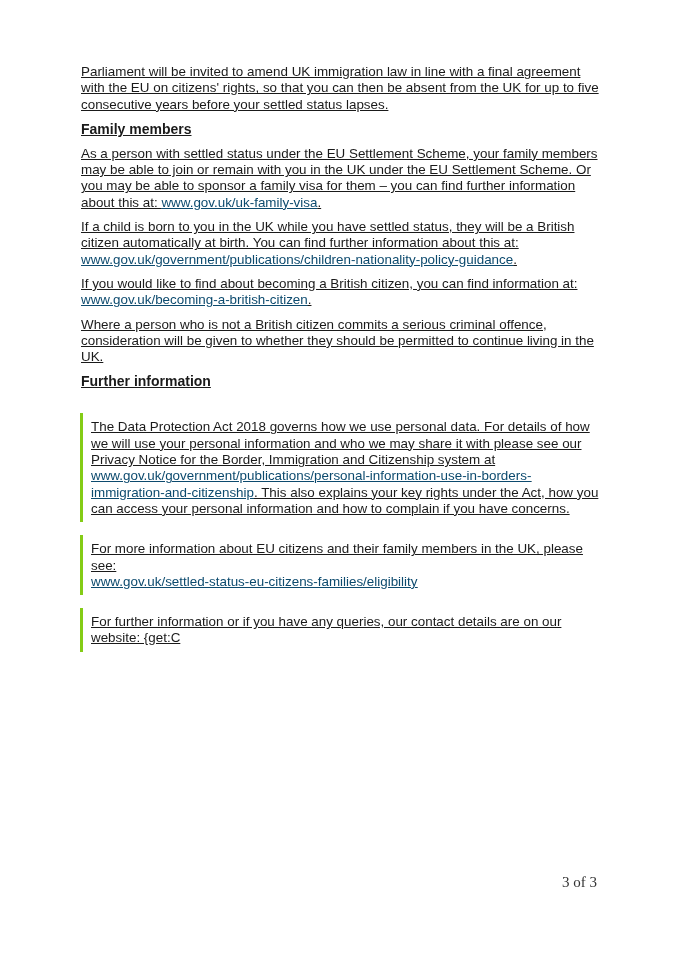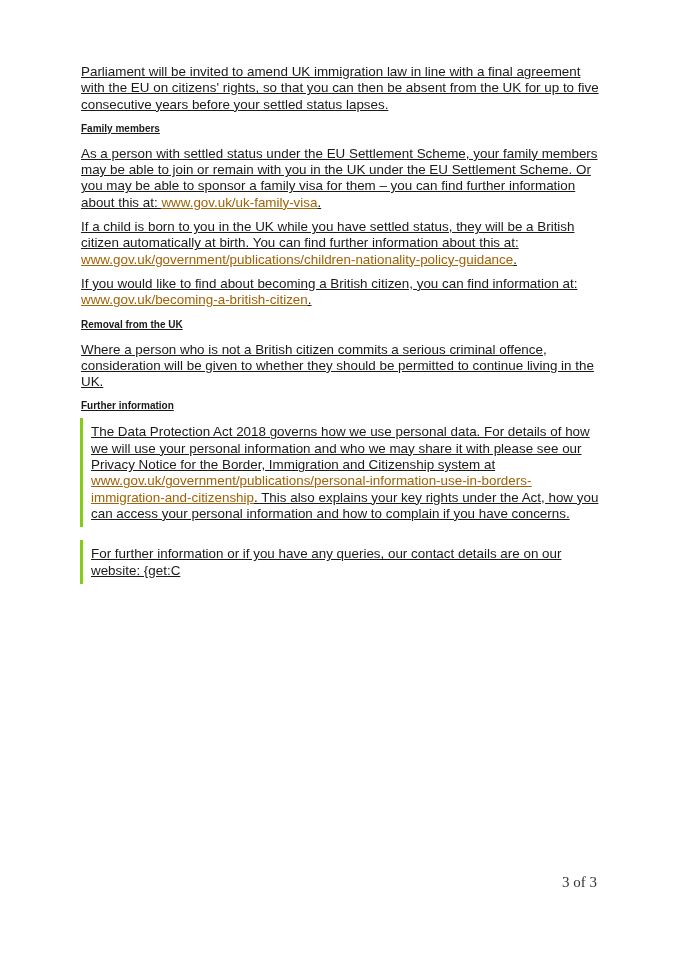"Family members" h3 { font-size: 10px -> 14px }
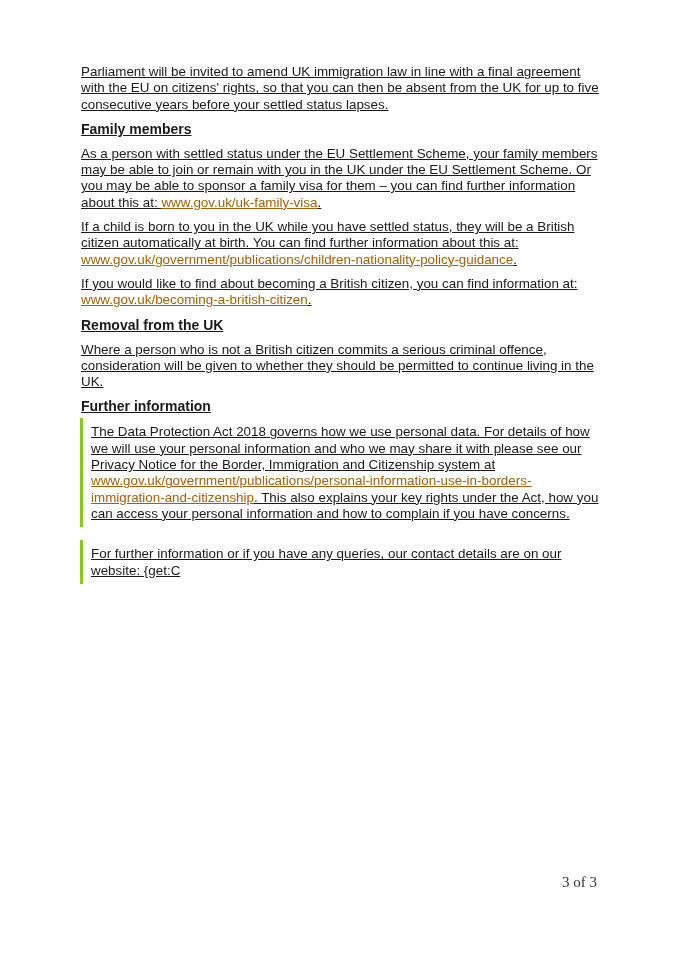"www.gov.uk/uk-family-visa" a { color: #a16207 -> #0c4a6e }
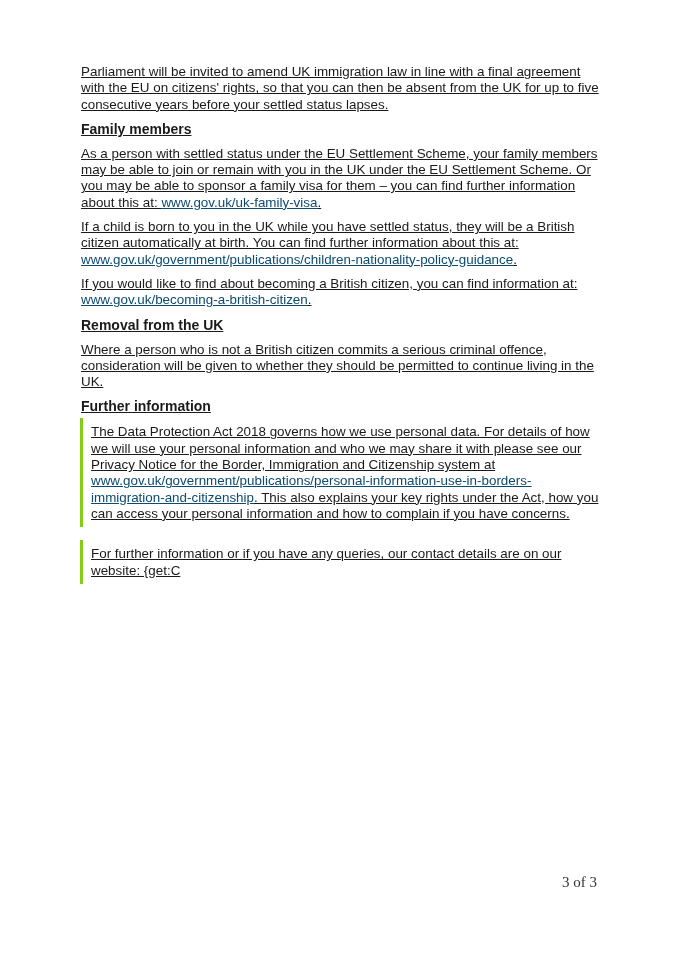"Removal from the UK" h3 { html: <h3>Removal from the UK </h3> -> none }
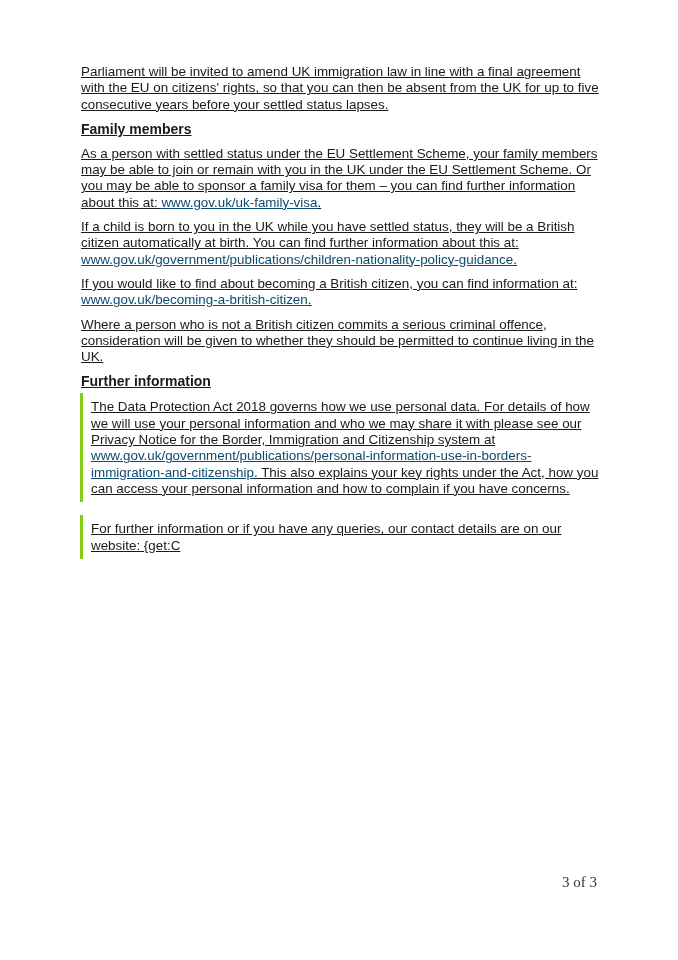"Further information" h3 { margin-bottom: 4px -> 24px }
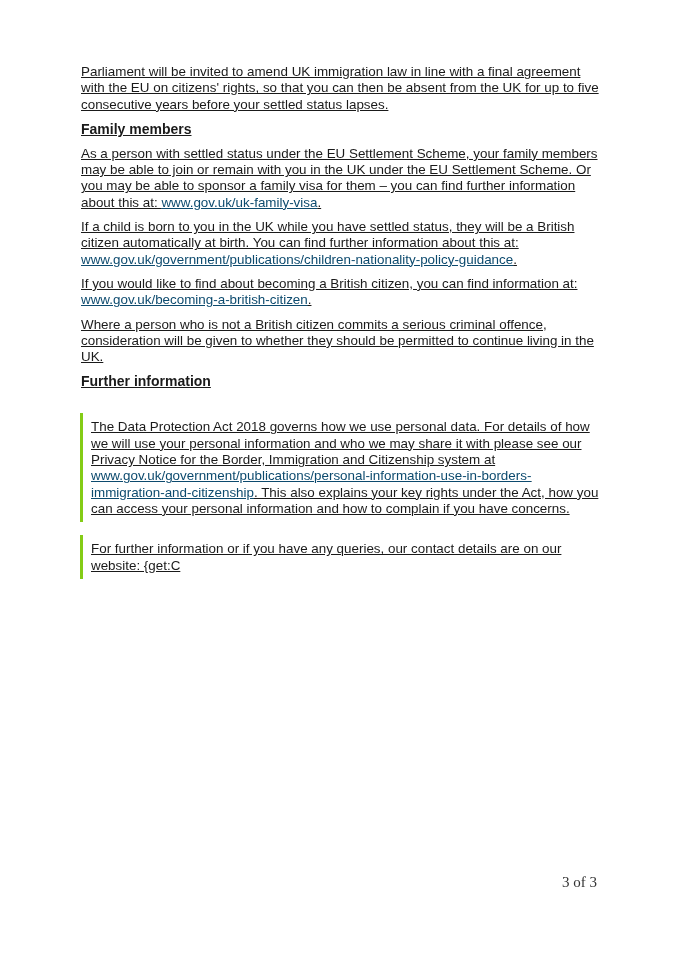"For more information about EU" div.box { html: none -> <div> <p><span>For more information about EU citizens and their family members in the UK, please see: </span><br><a>www.gov.uk/settled-status-eu-citizens-families/eligibility</a></p> </div> }
